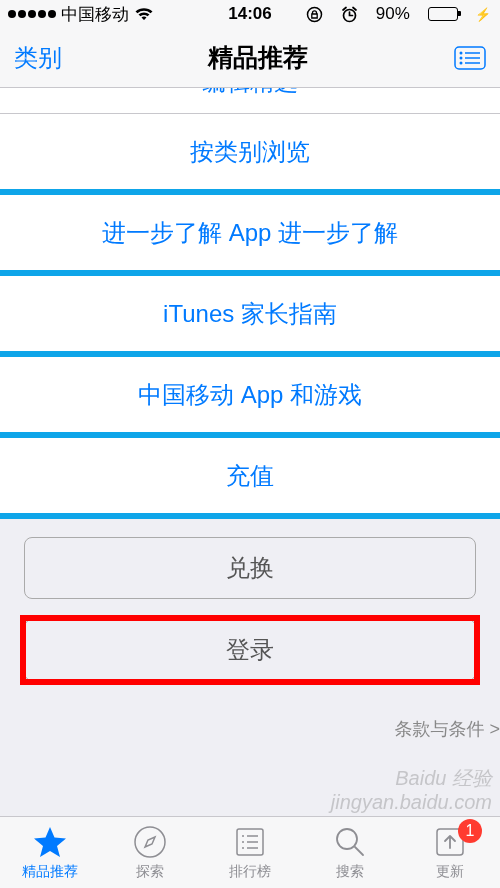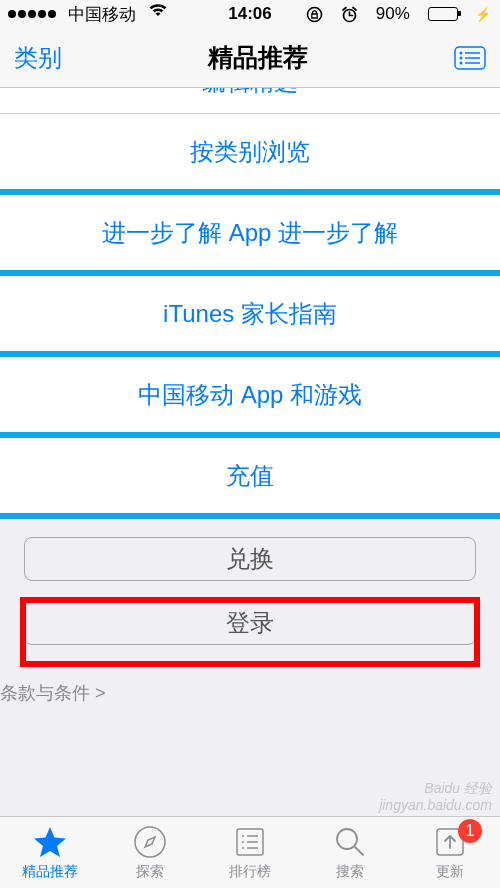"中国移动" .status-left { align-items: none -> center; gap: 12px -> 5px }
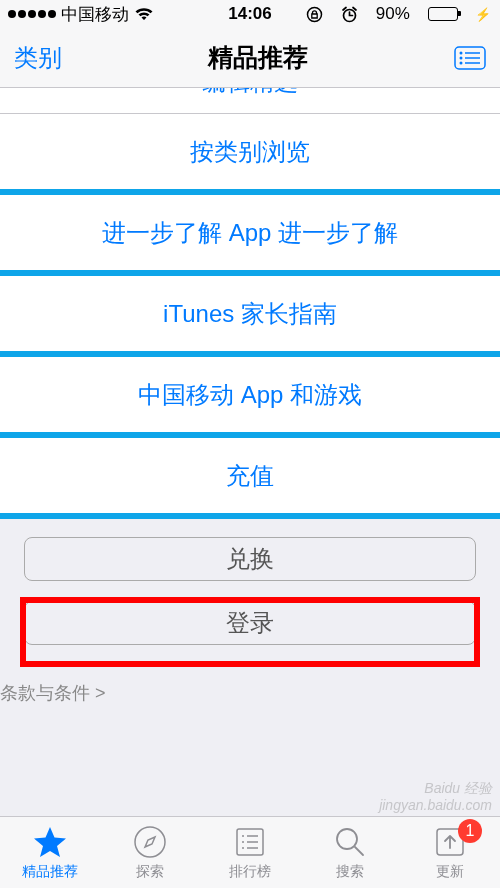"兑换" .outline-btn { height: 44px -> 62px }
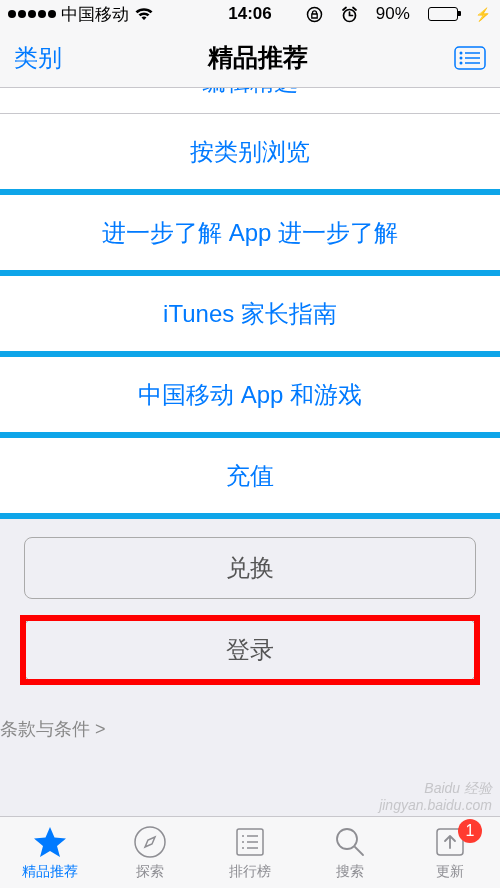"条款与条件 >" .terms-link { text-align: left -> right }
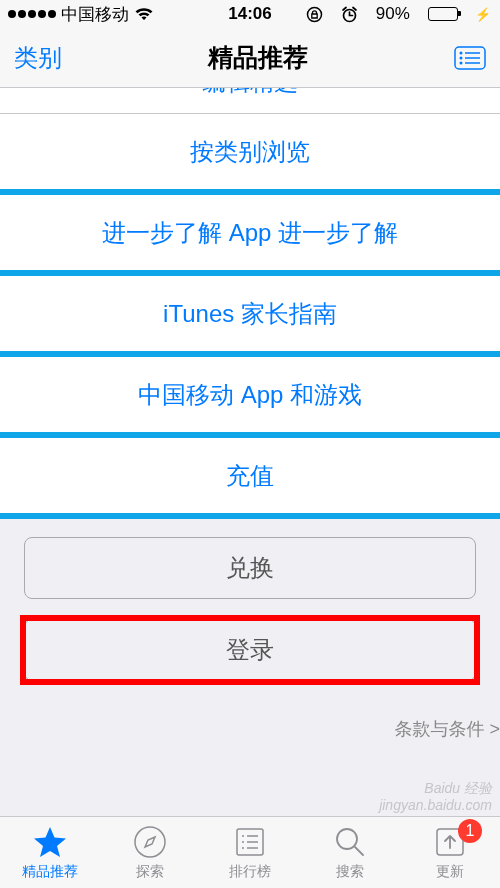"Baidu 经验" .watermark { font-size: 14px -> 20px }
